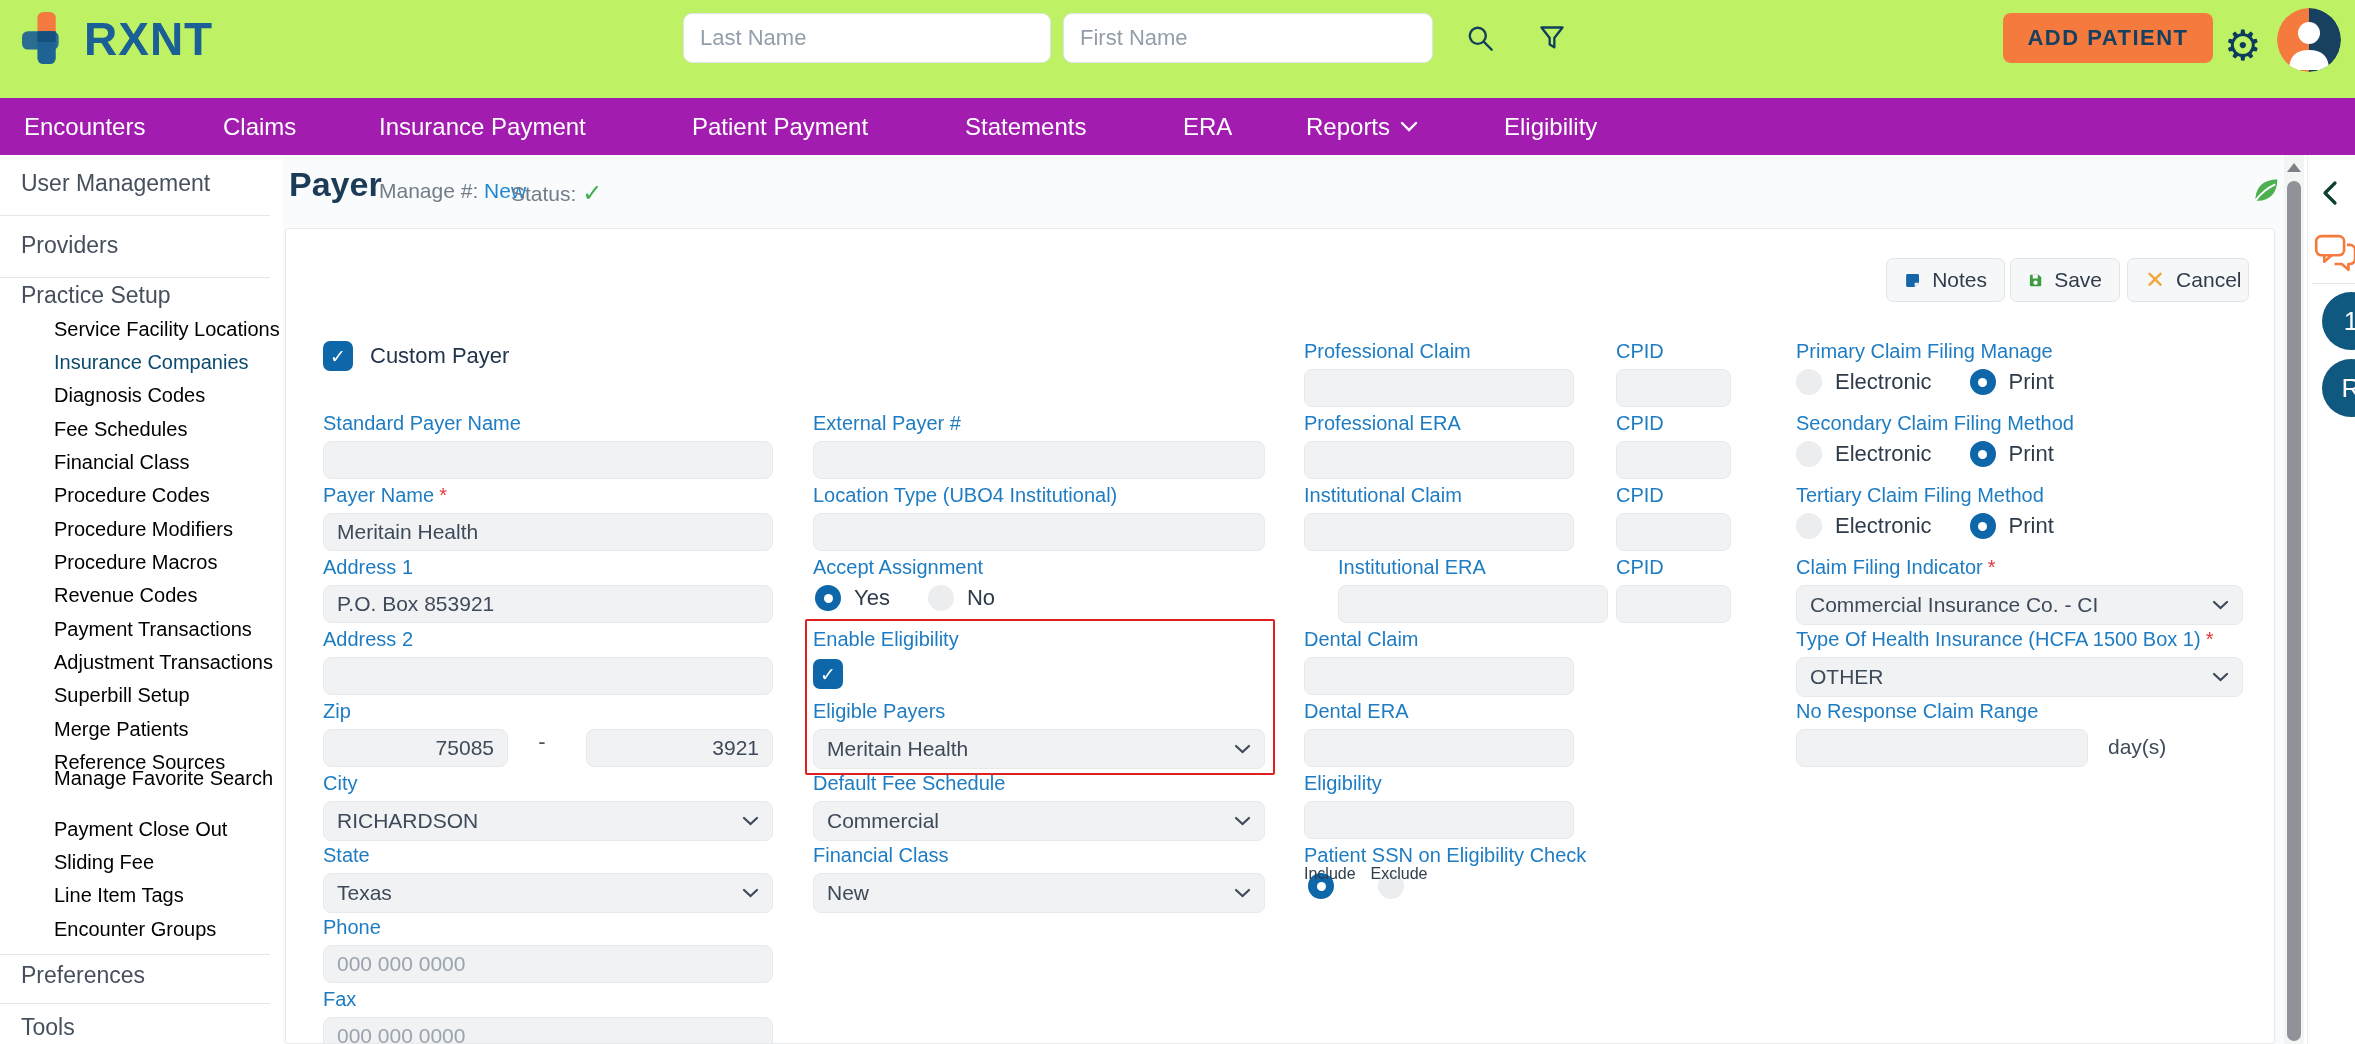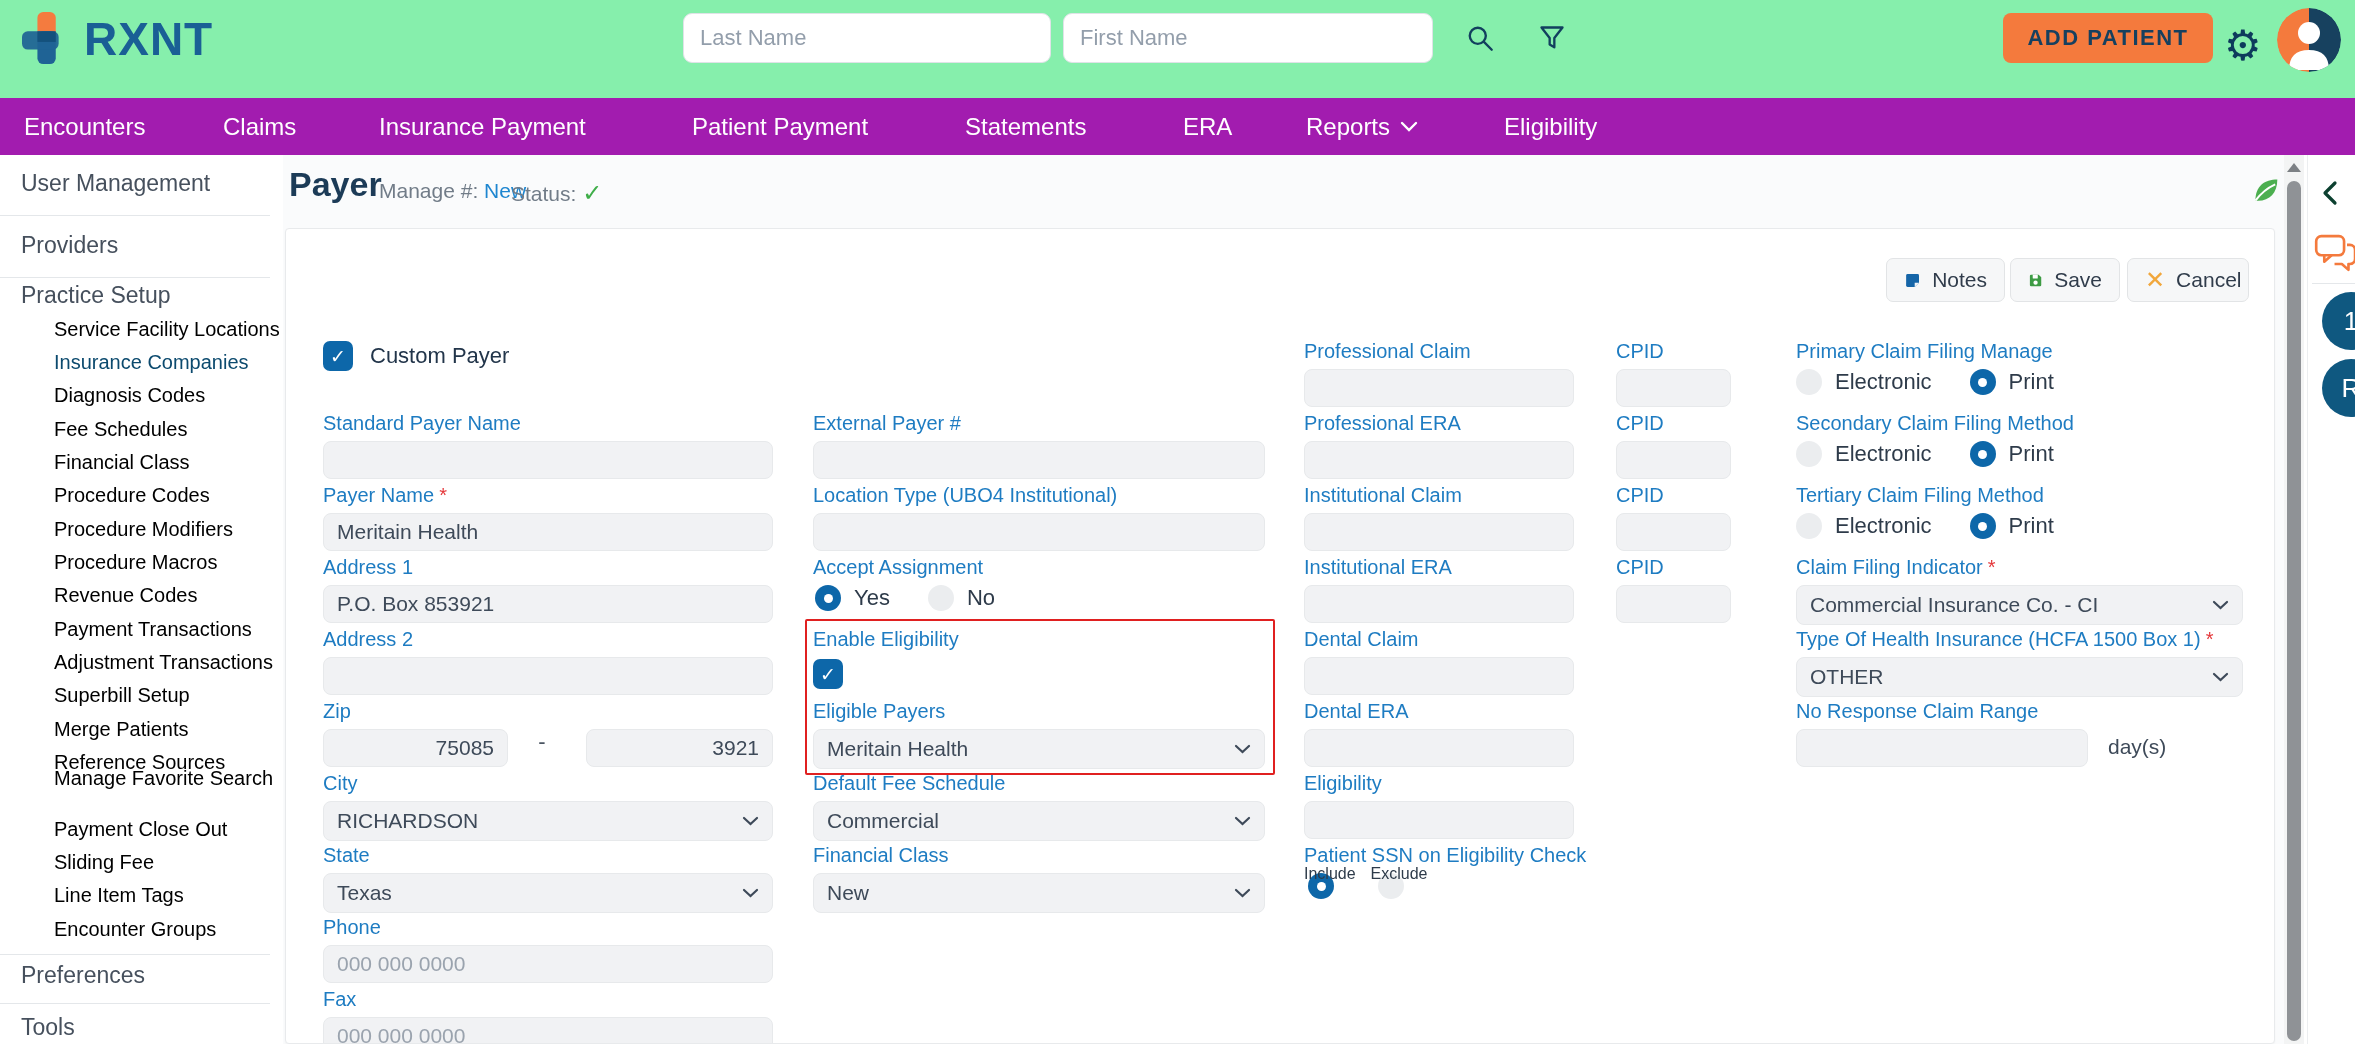"RXNT" .top { background: #86efac -> #bef264 }
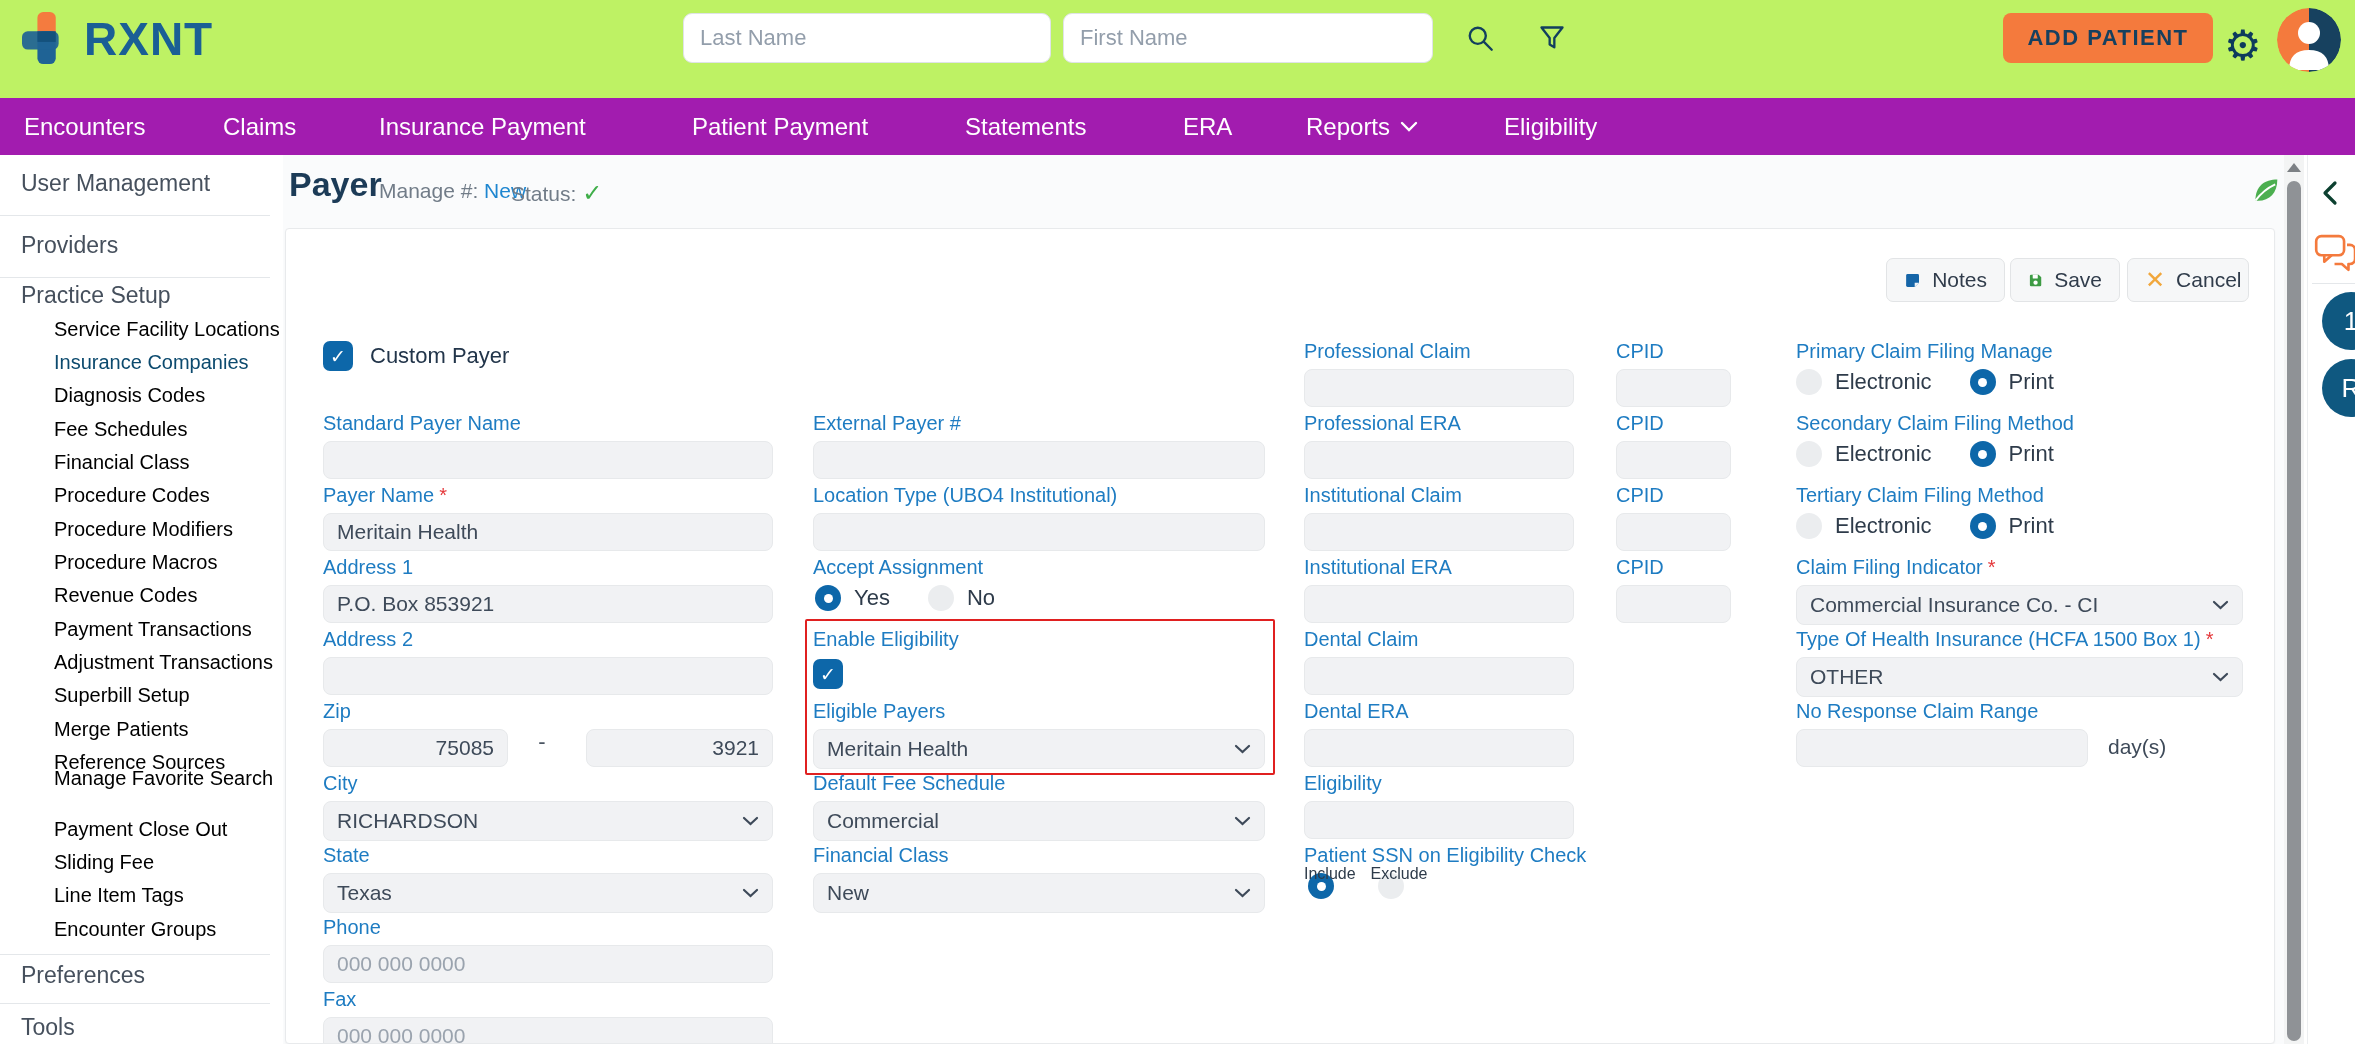"Institutional ERA" div.f { left: 1018px -> 1052px }
